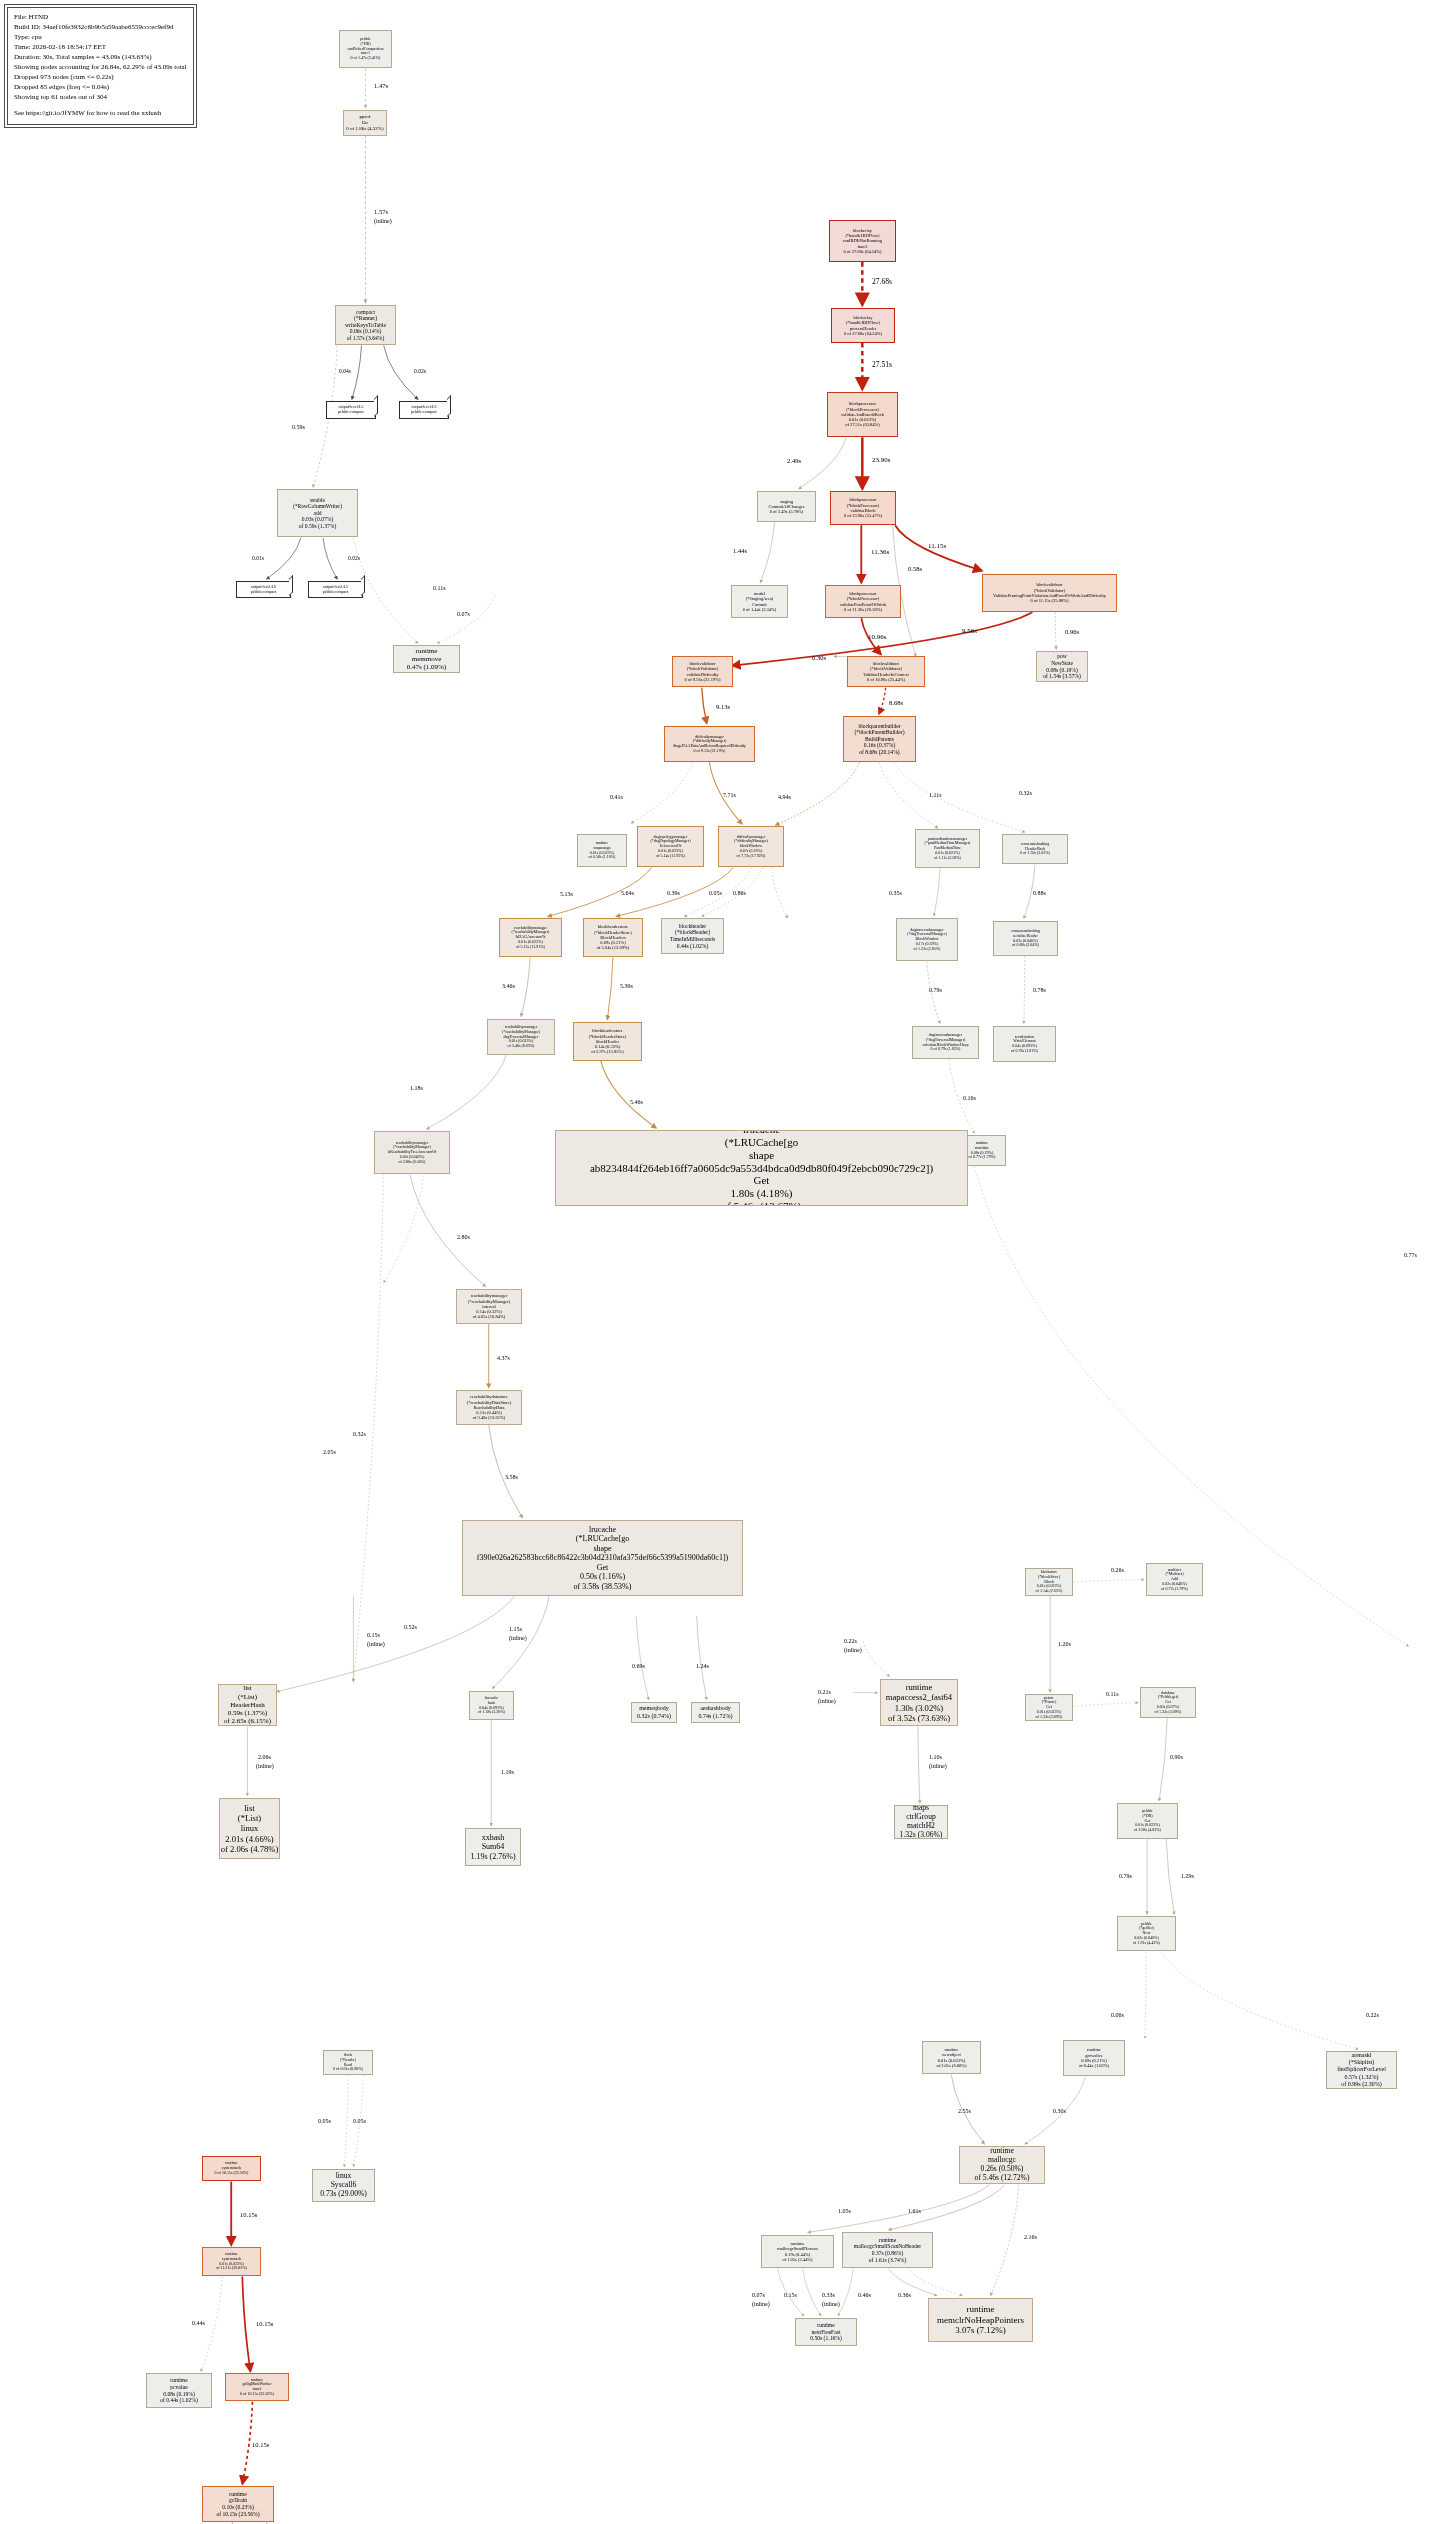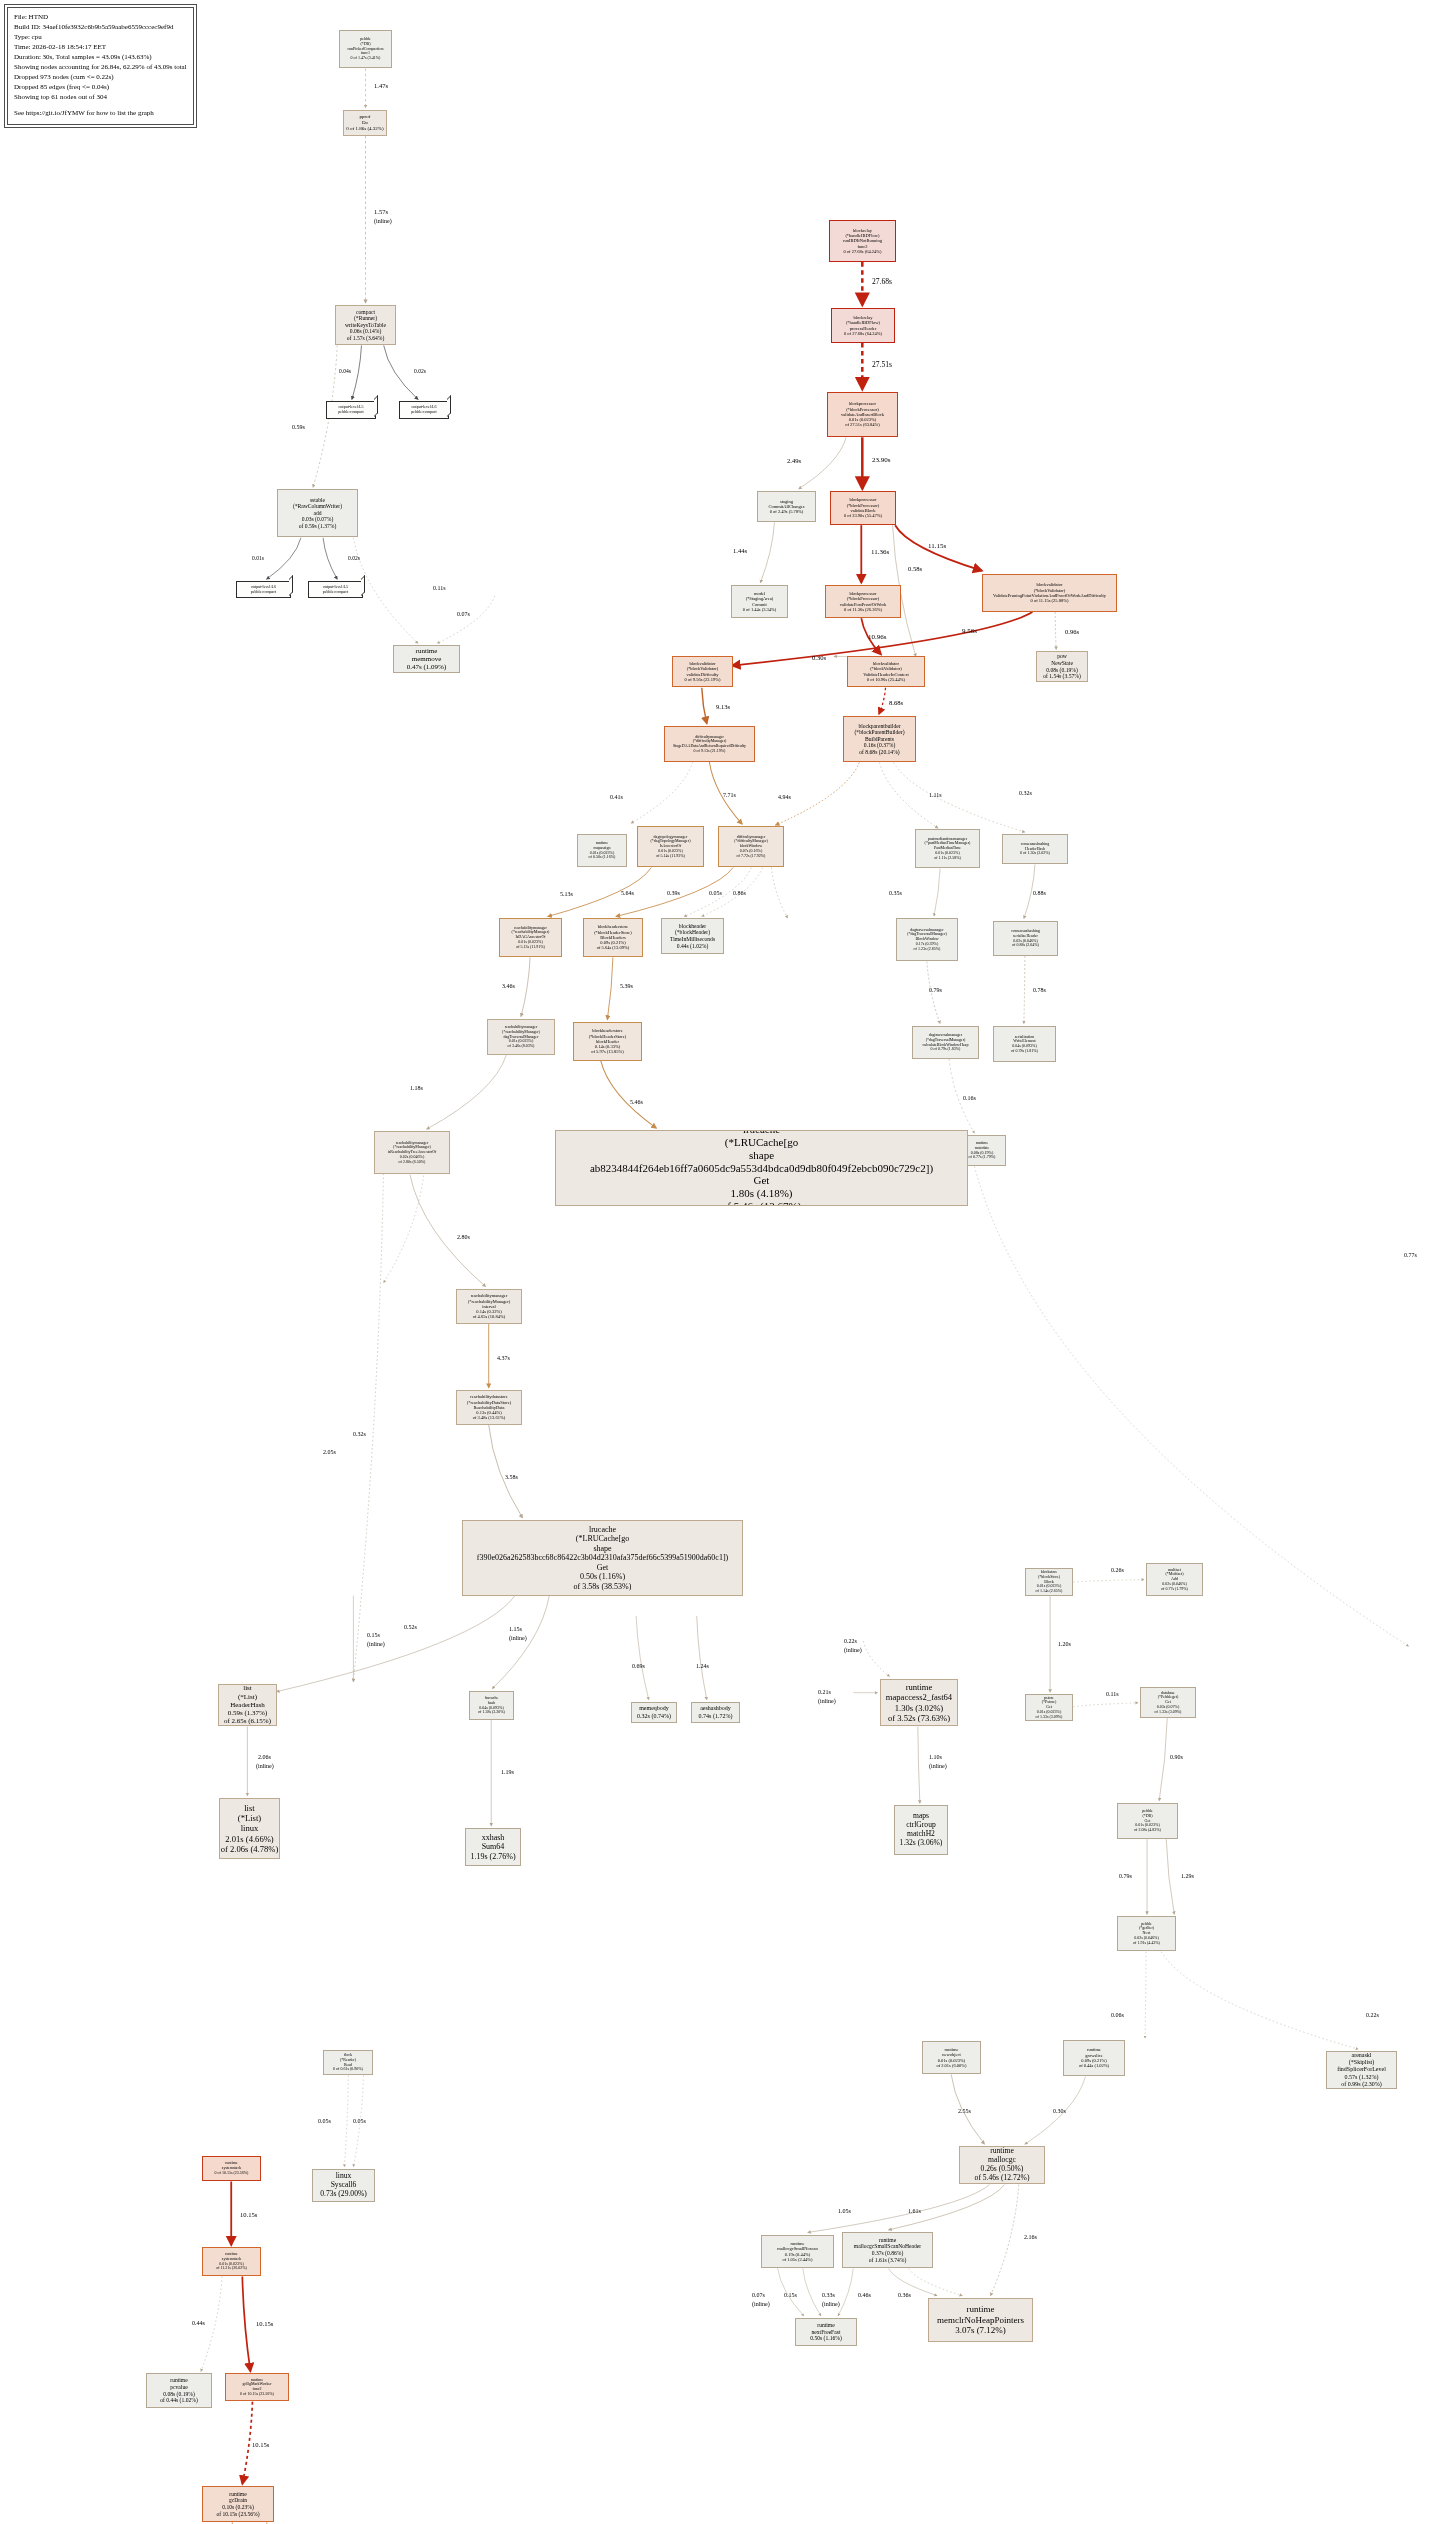"See https://git.io/JfYMW for how to" span.ln { text: list the graph -> read the xxhash }
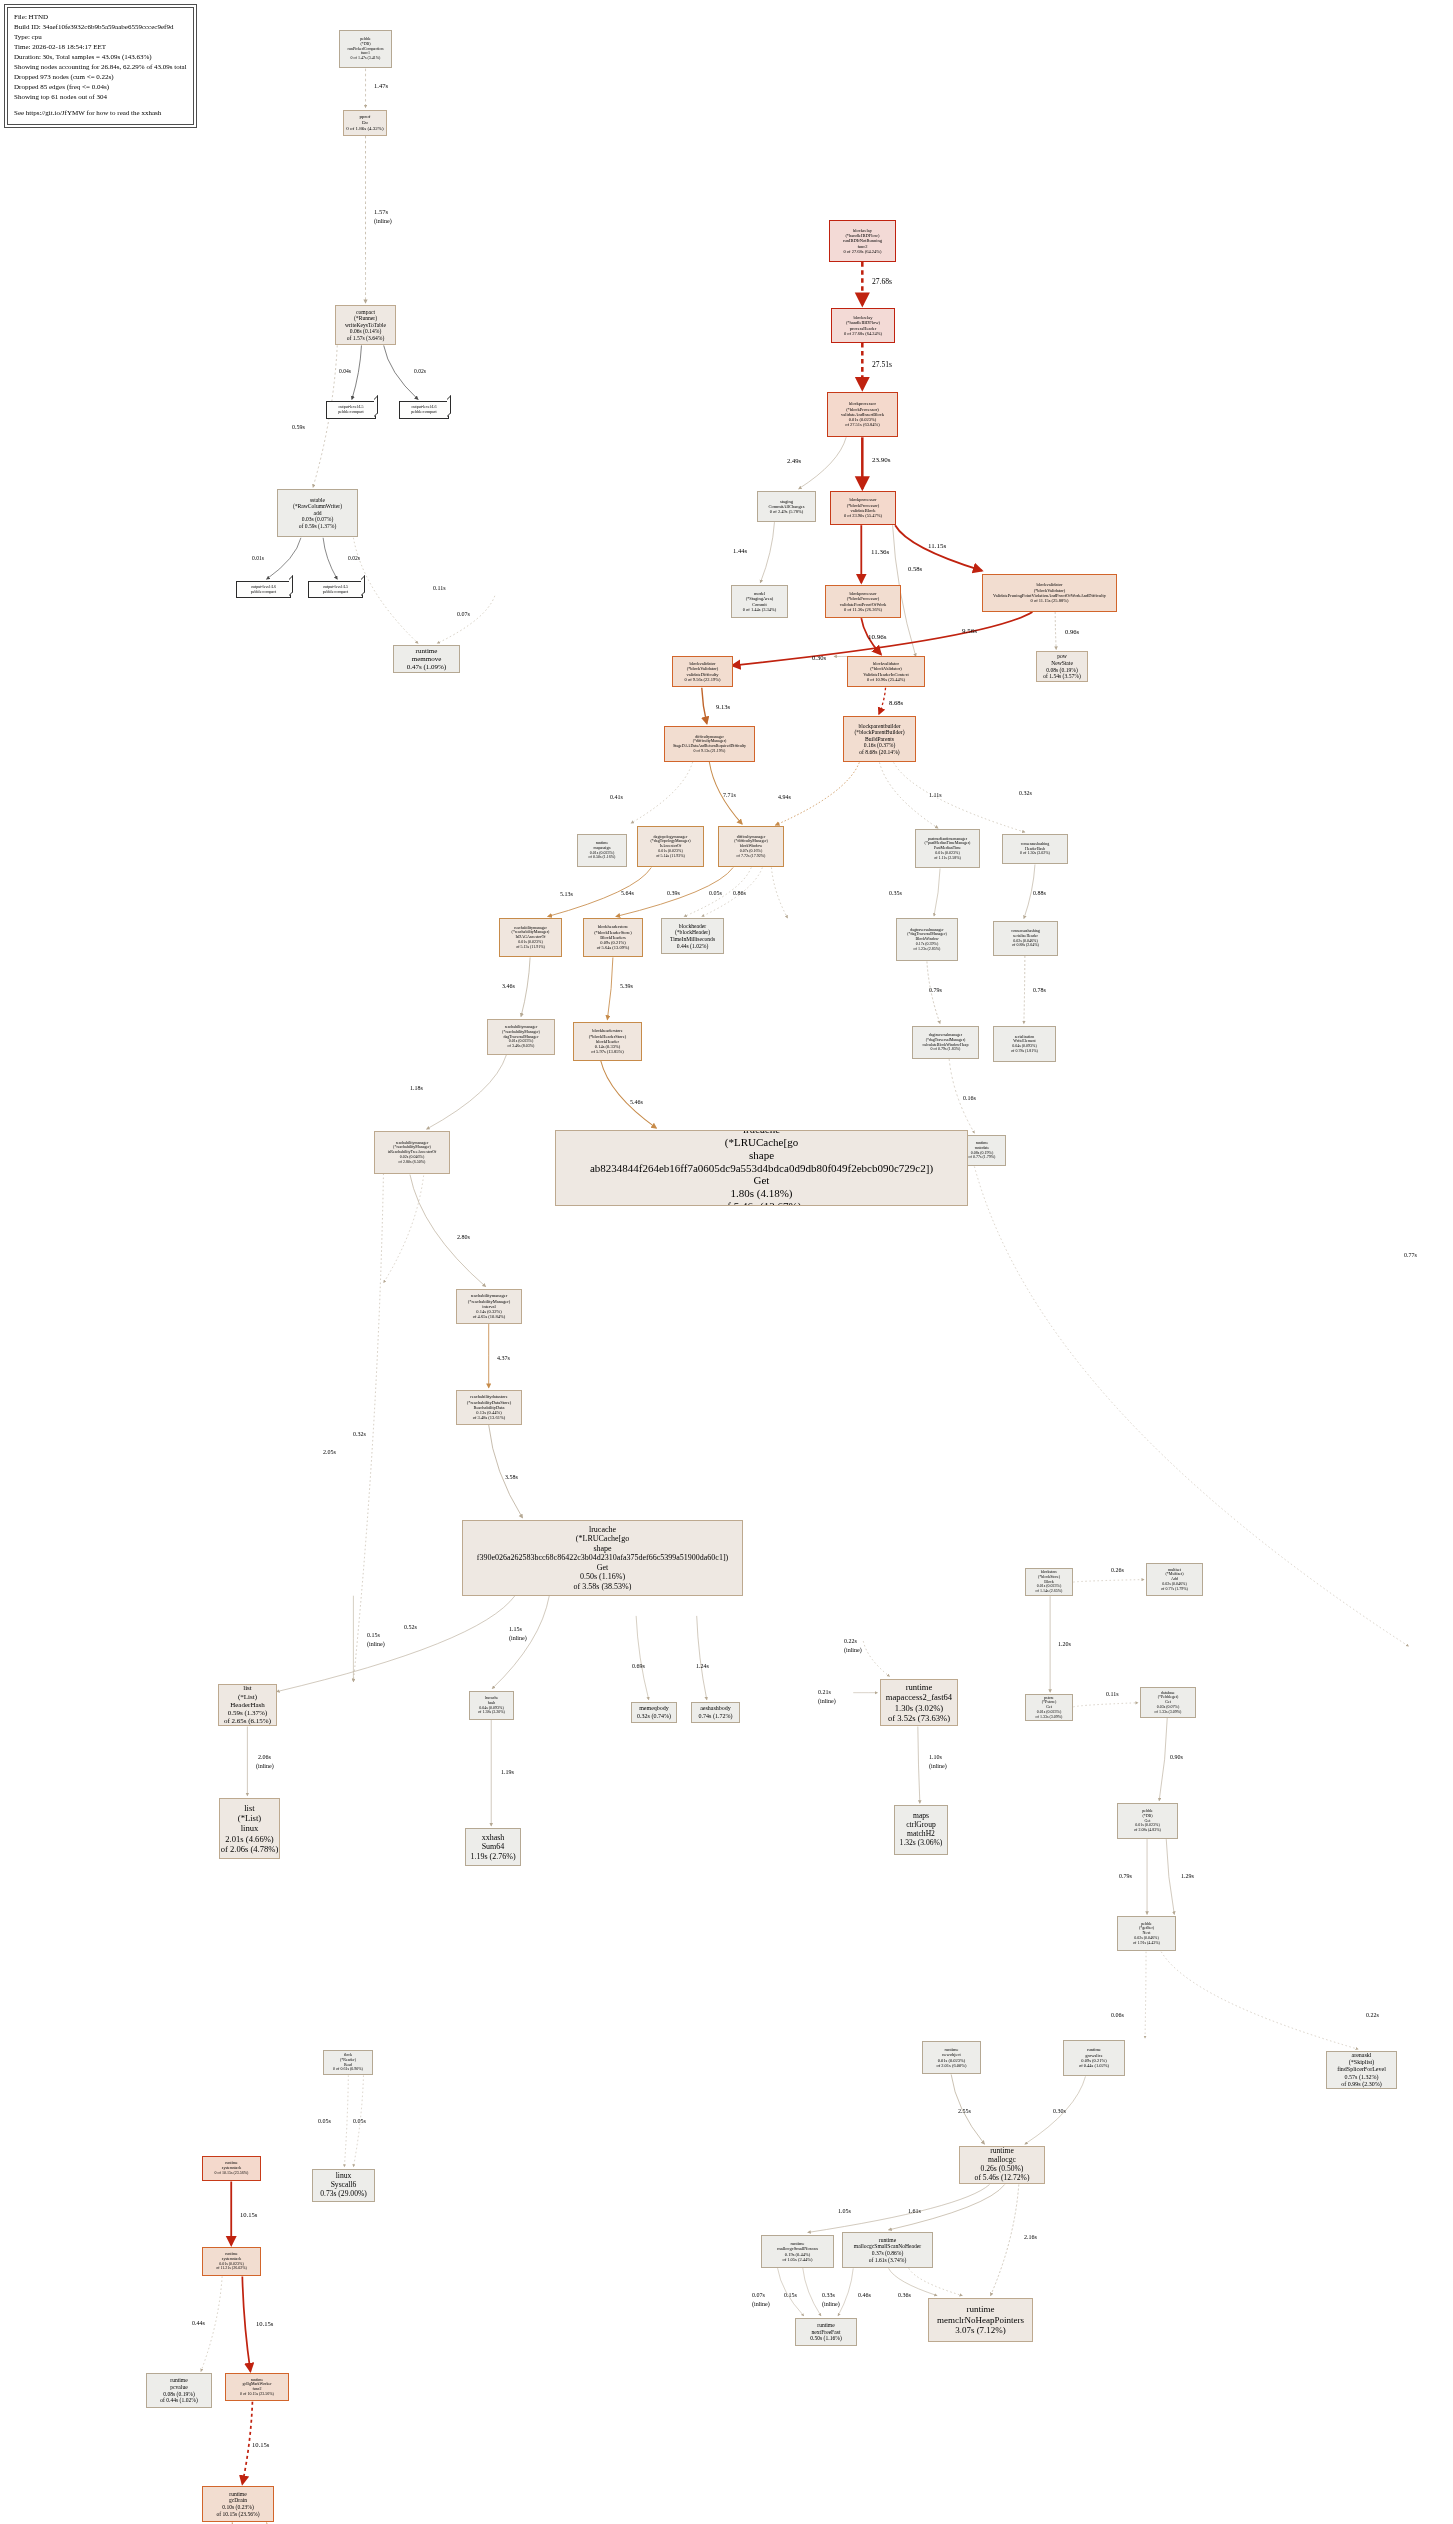"maps" div.node { height: 50px -> 34px }
